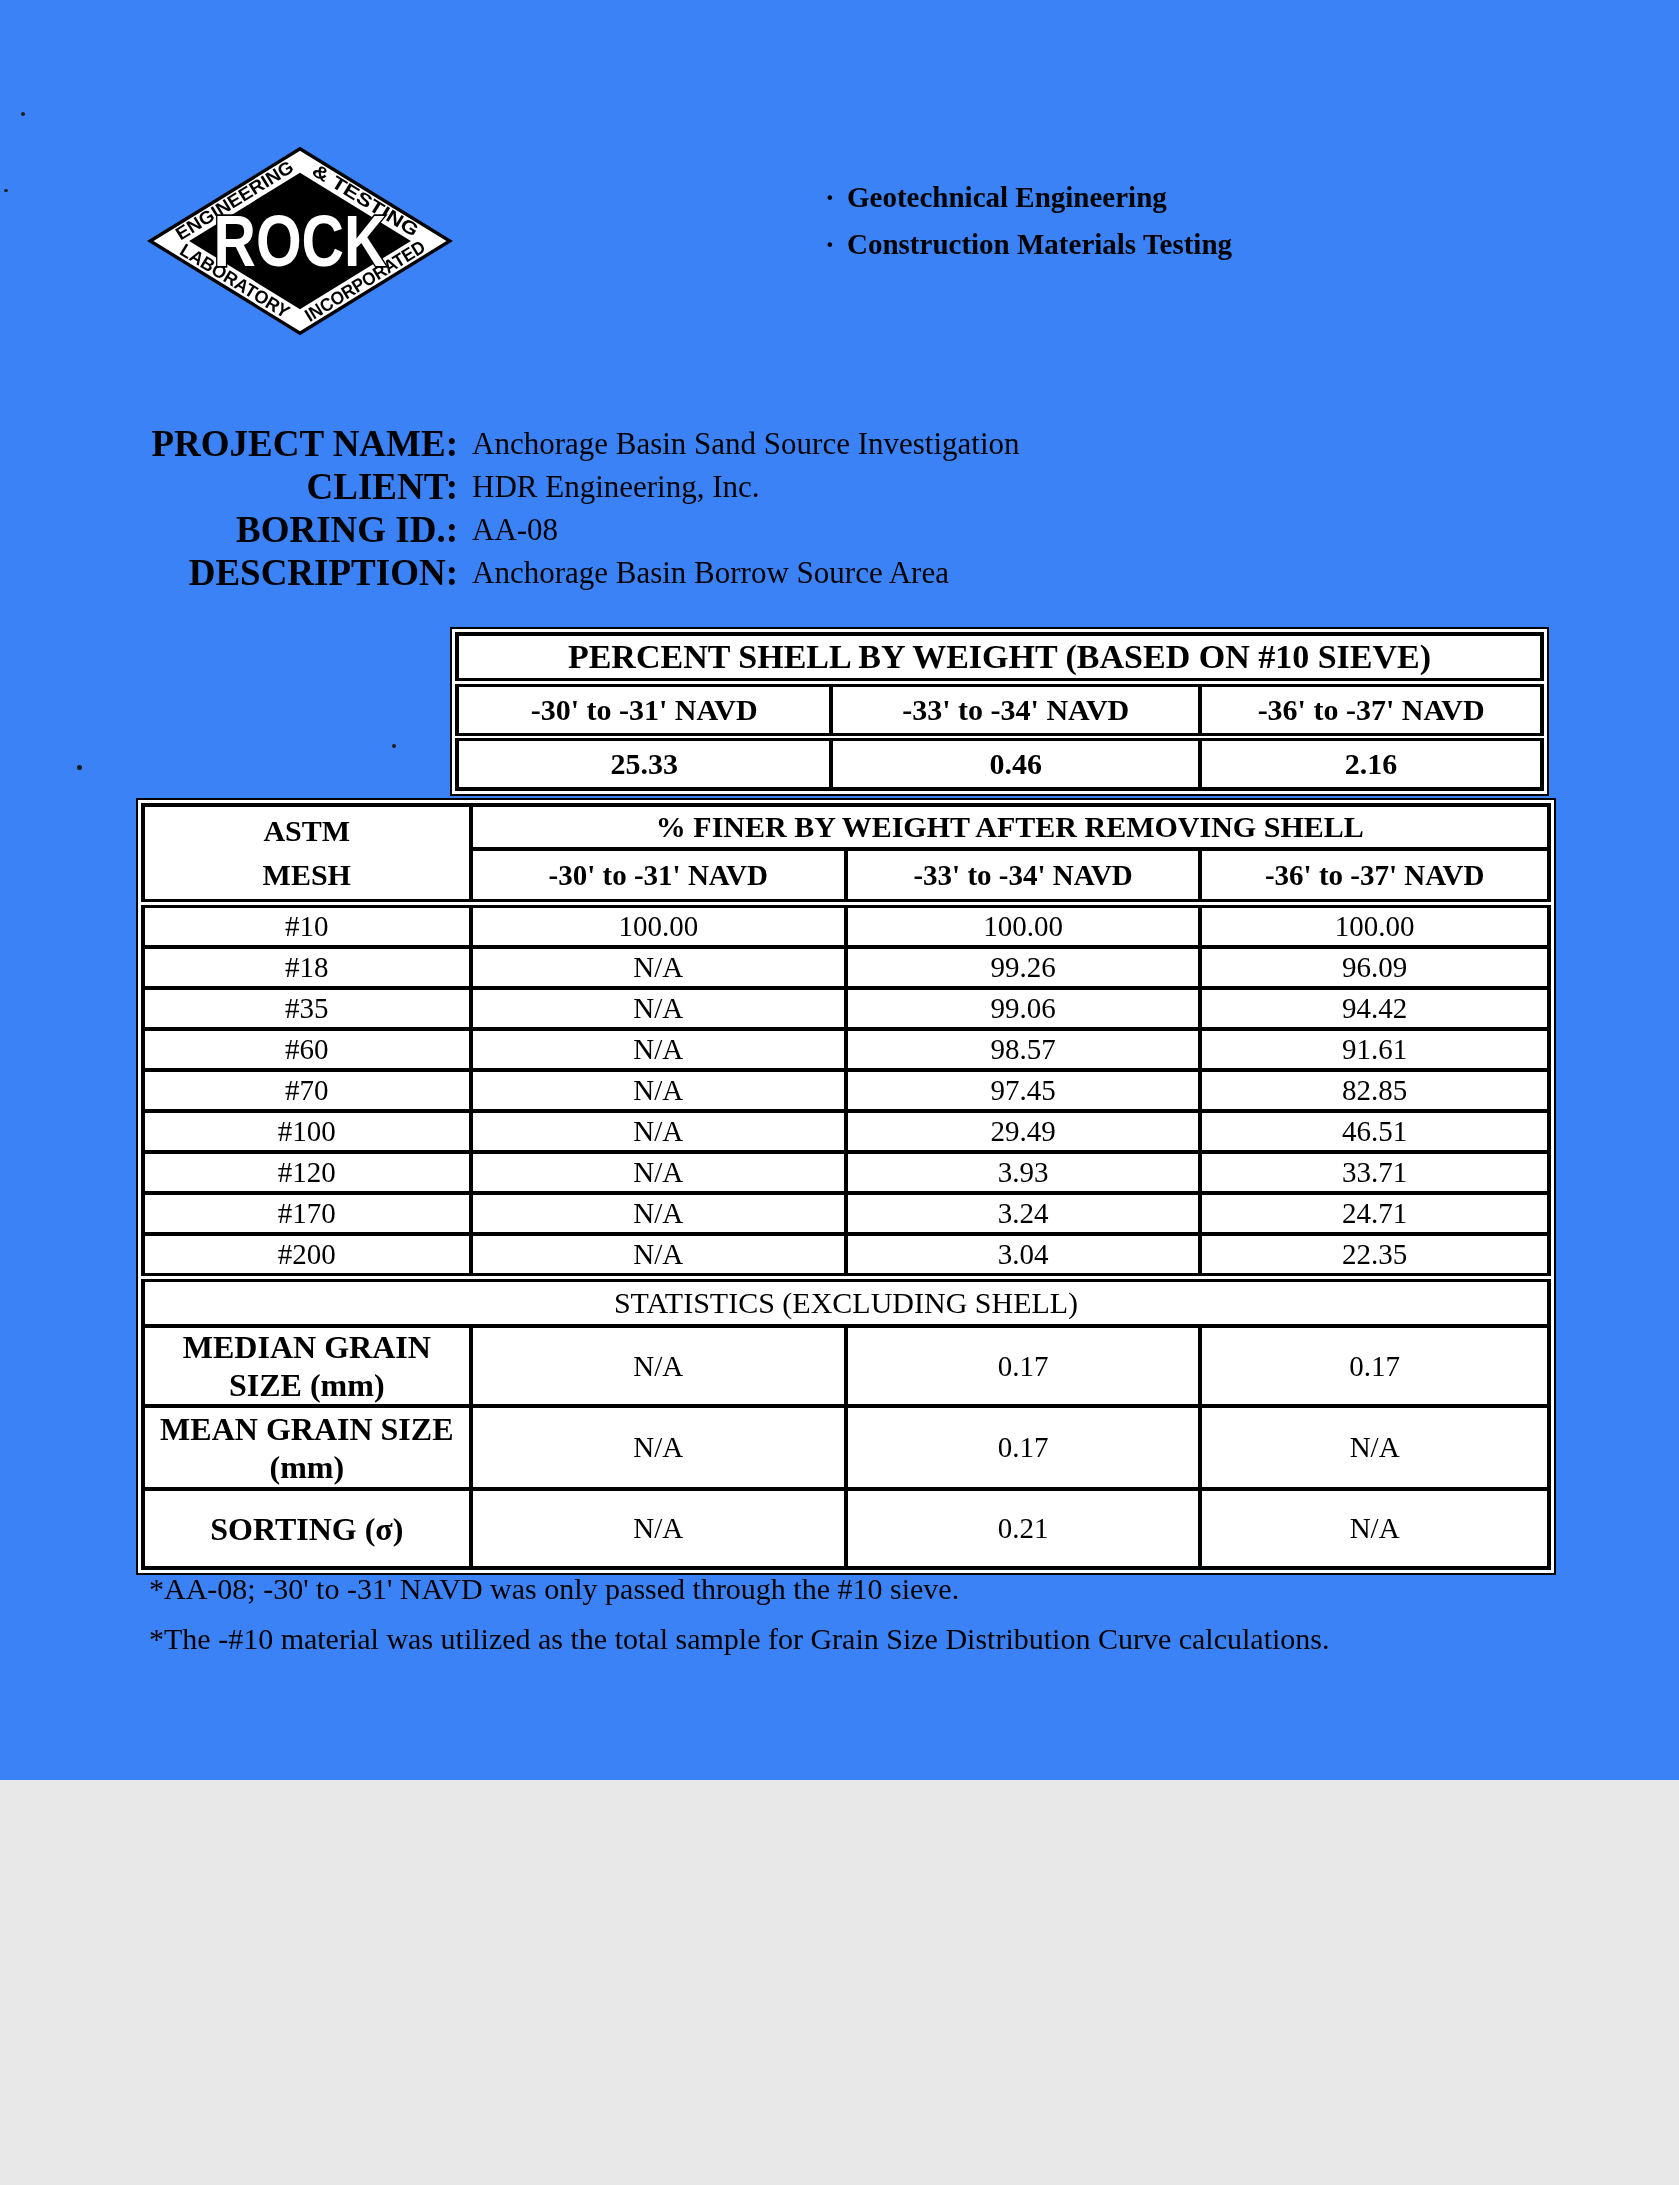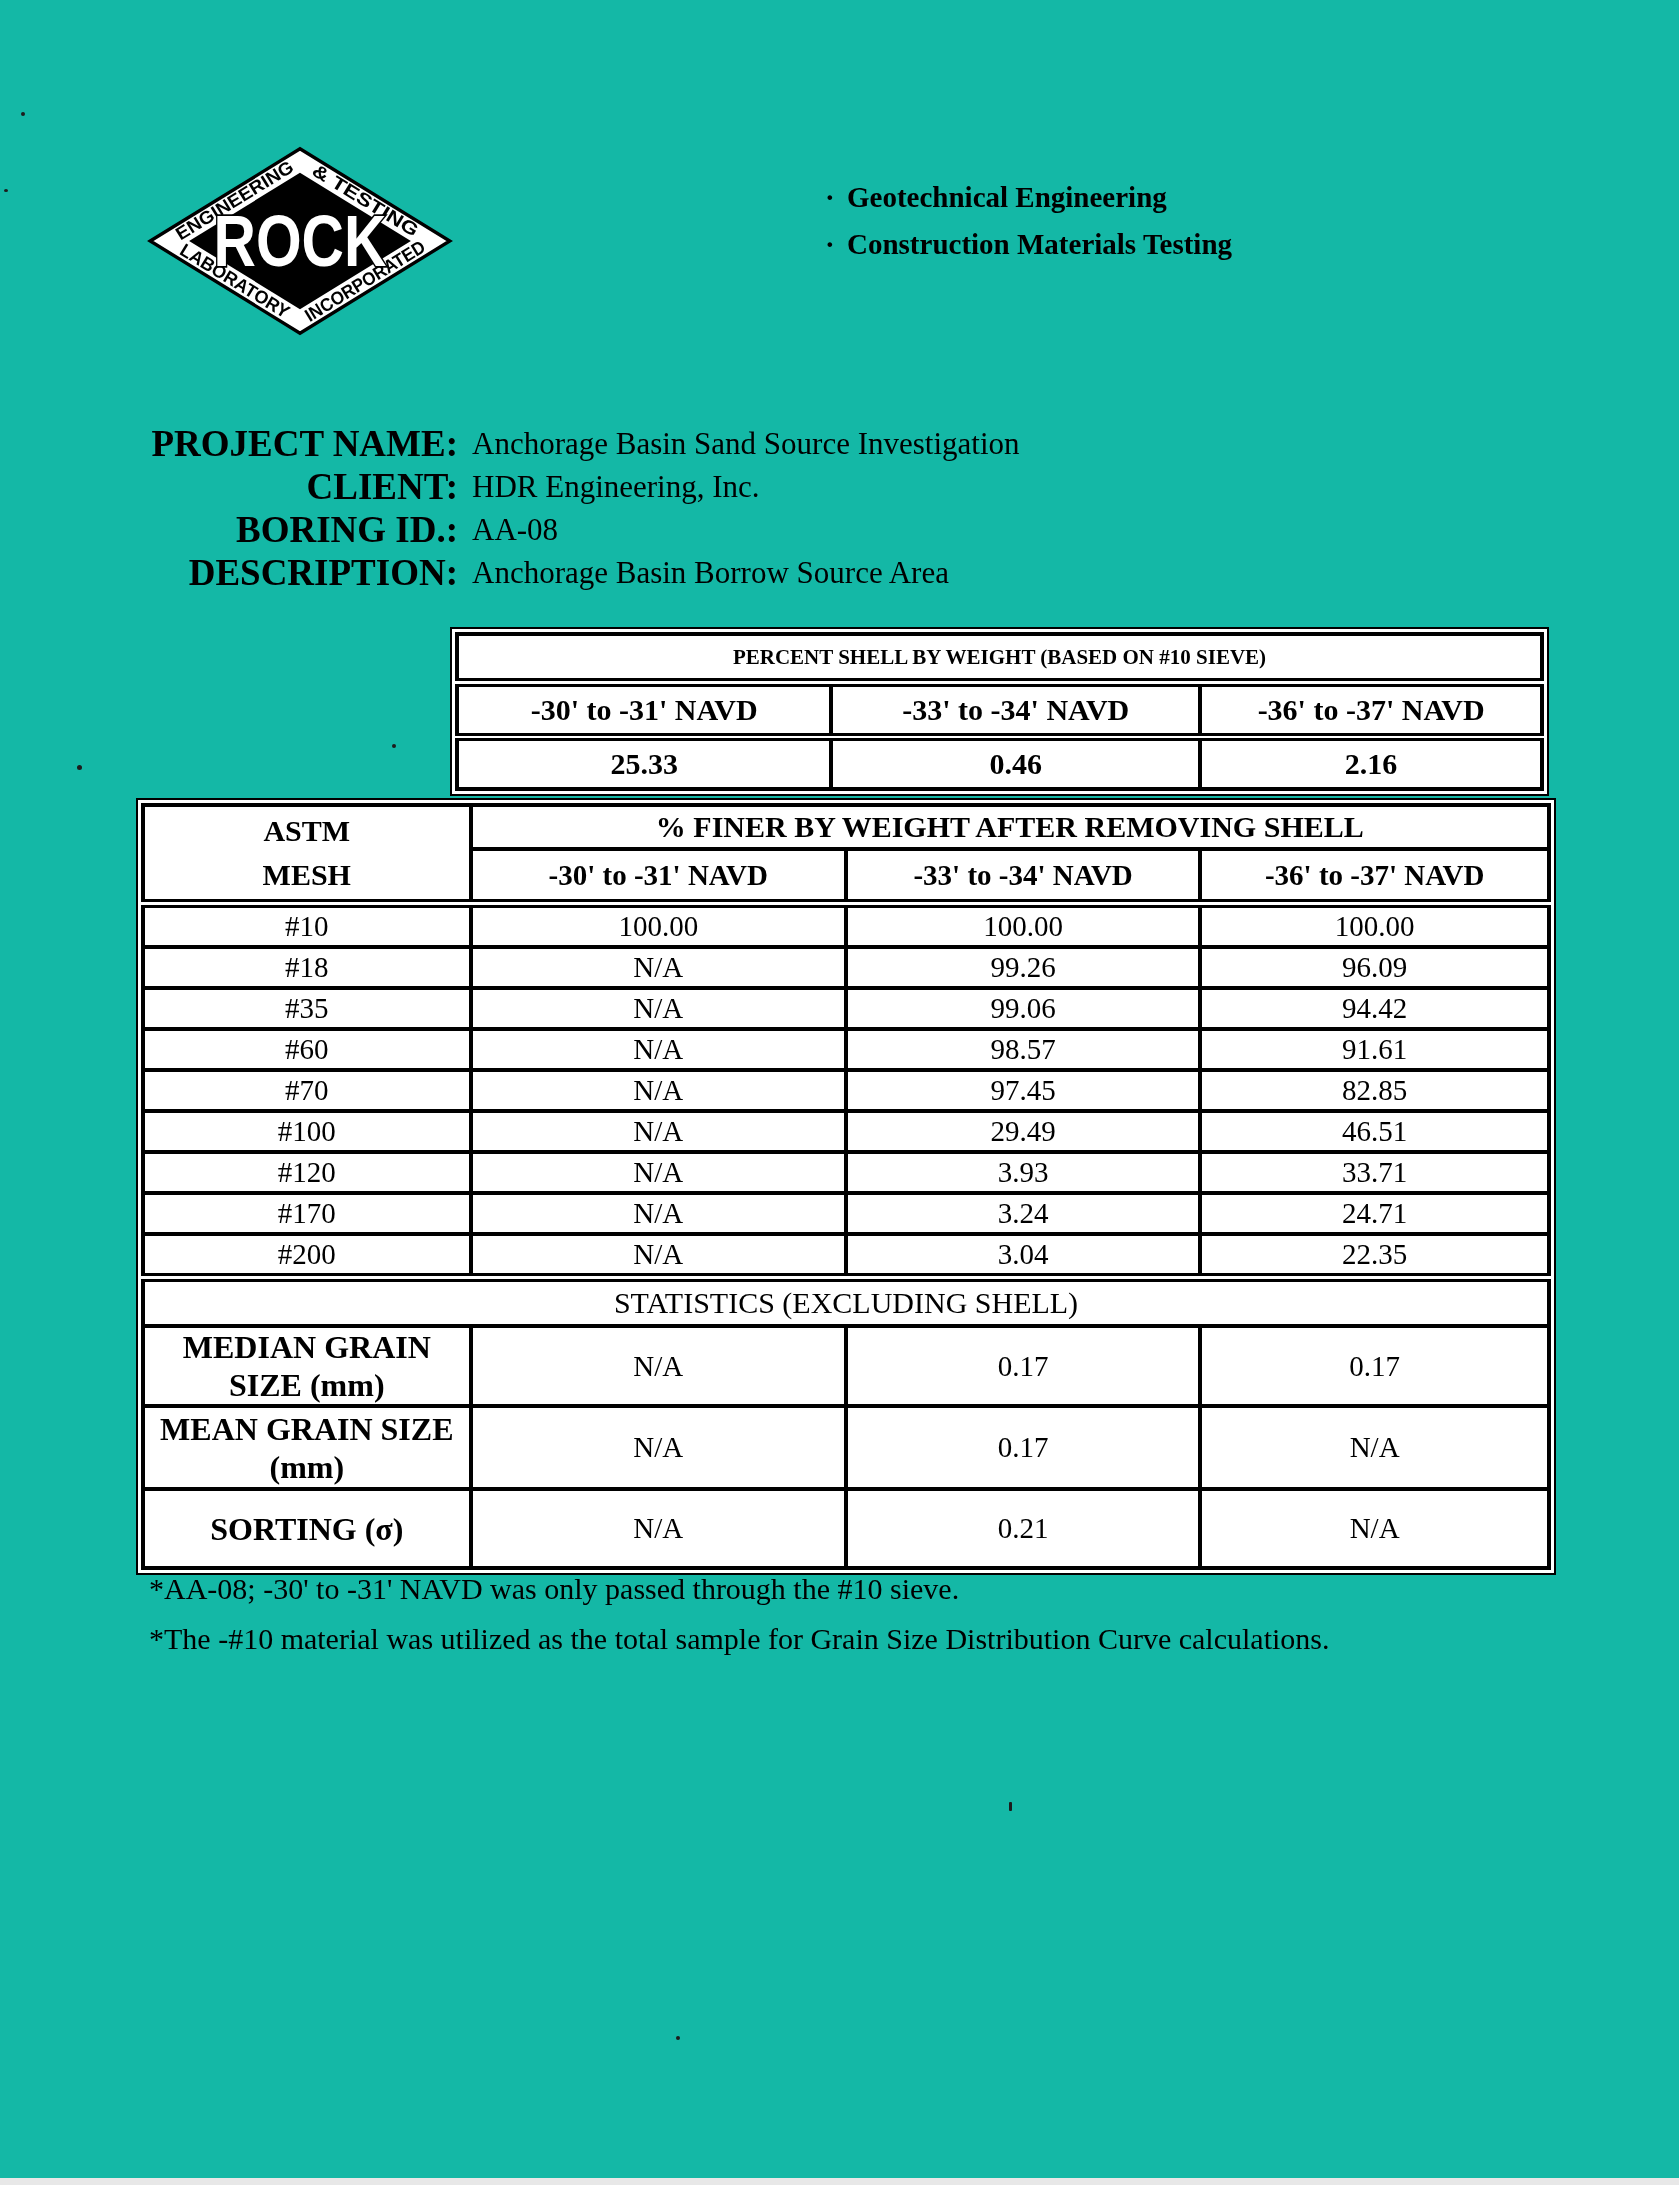"ROCK" .page { background: #14b8a6 -> #3b82f6; height: 2178px -> 1780px }
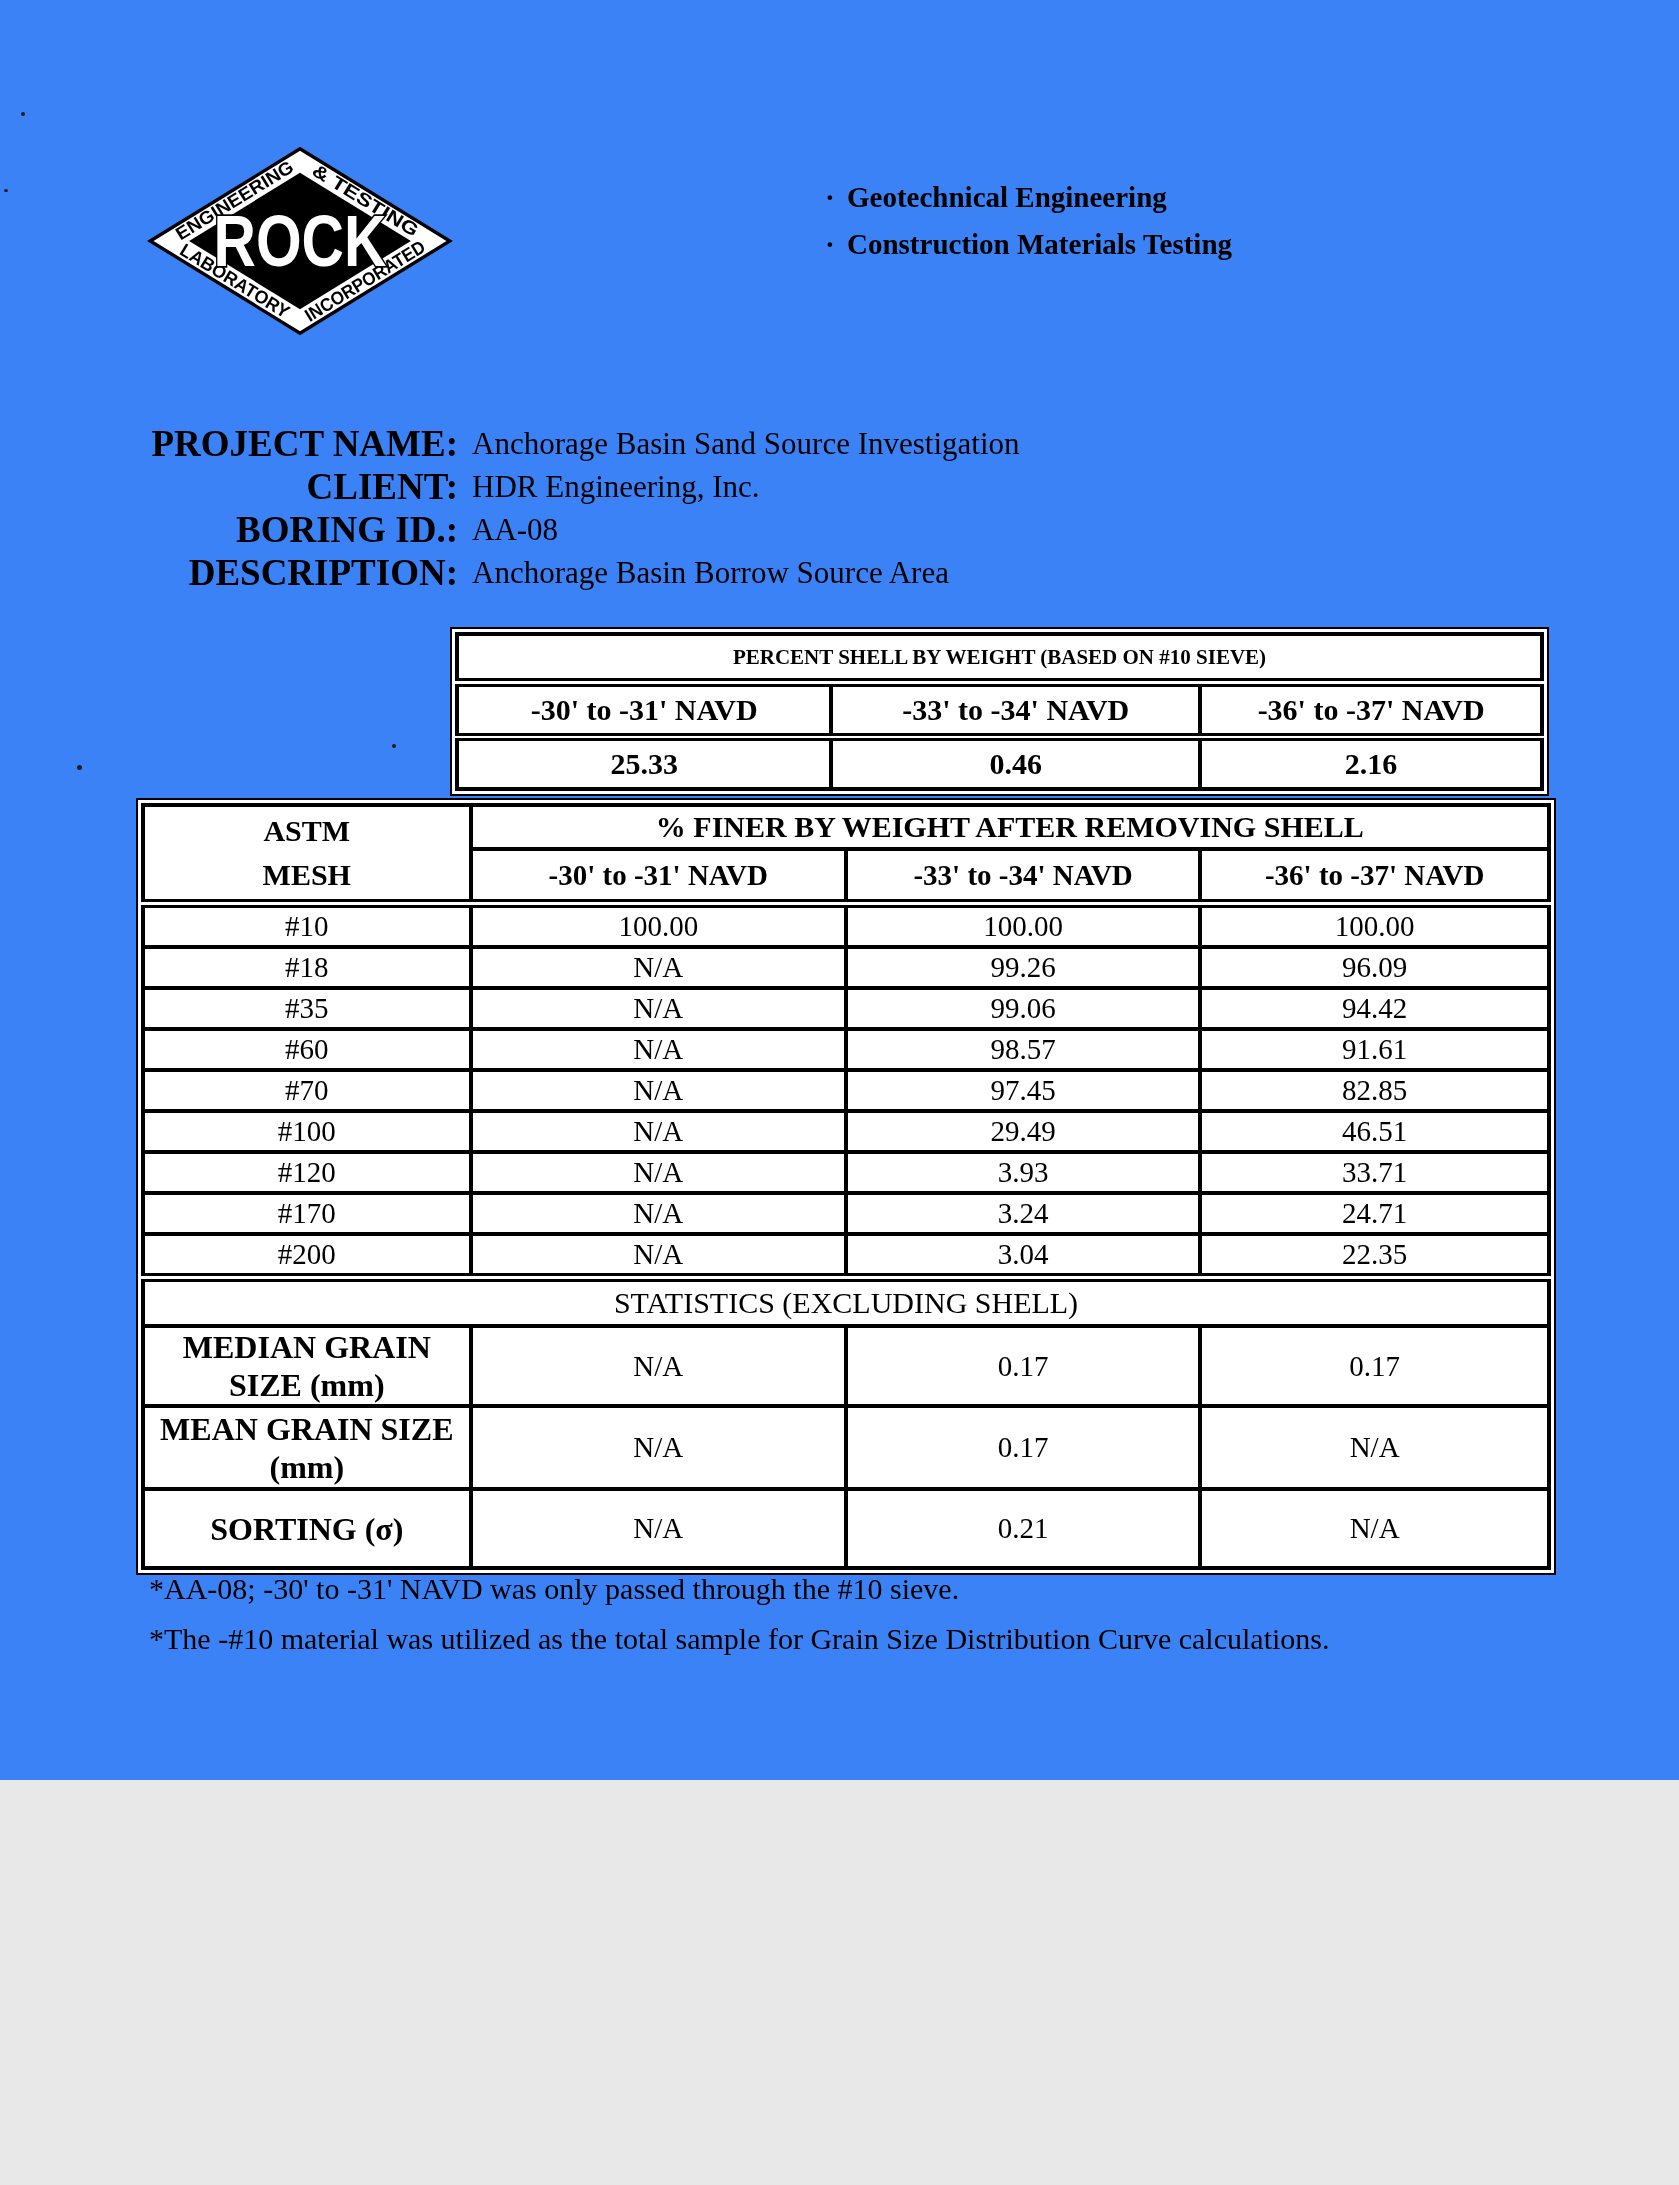"PERCENT SHELL BY WEIGHT (BASED" .t1 .title-cell { font-size: 21px -> 34px }
